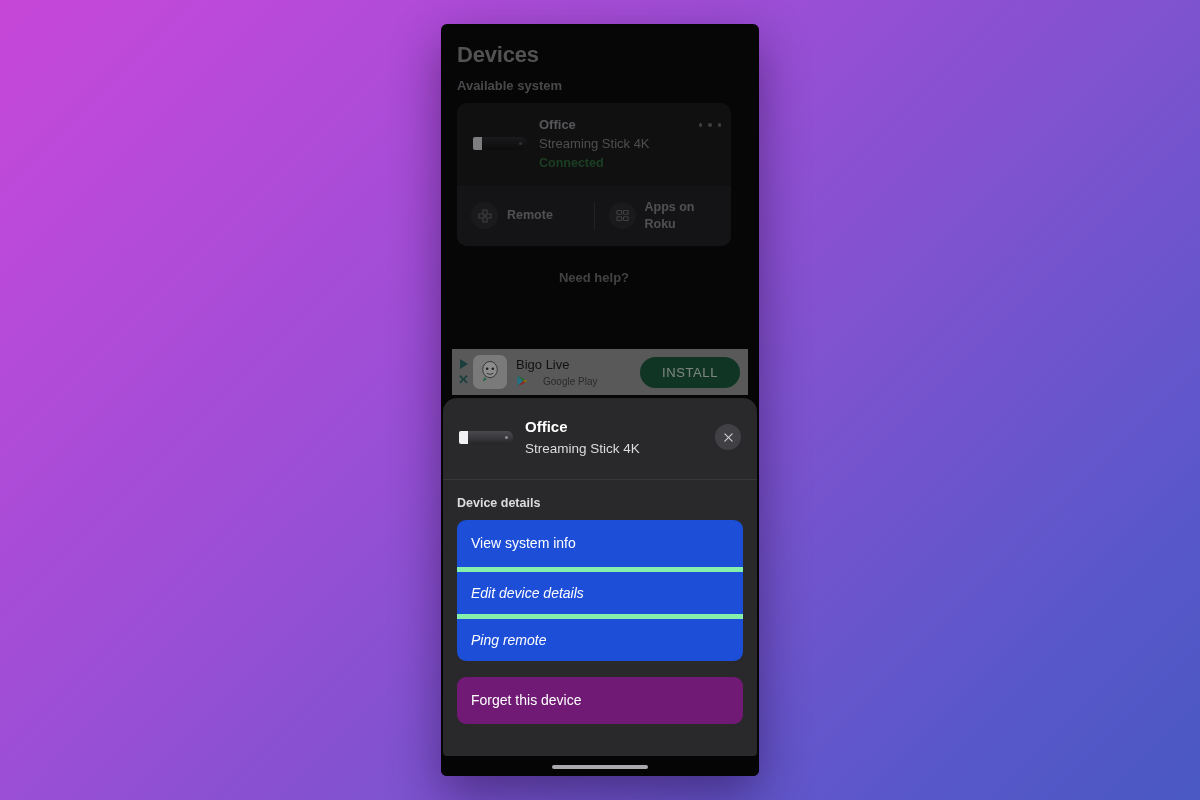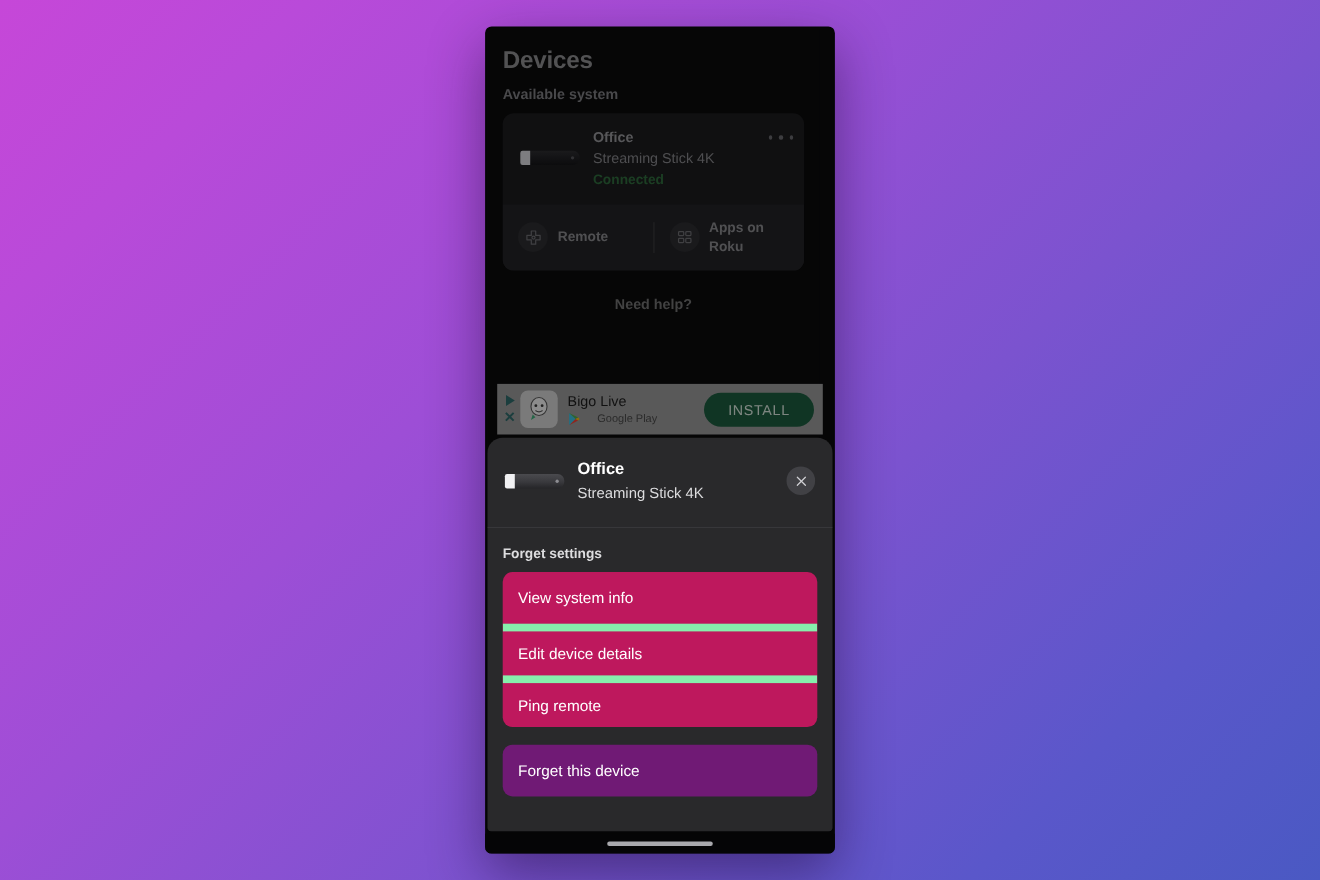"Forget settings" div.settings-label { text: Forget settings -> Device details }
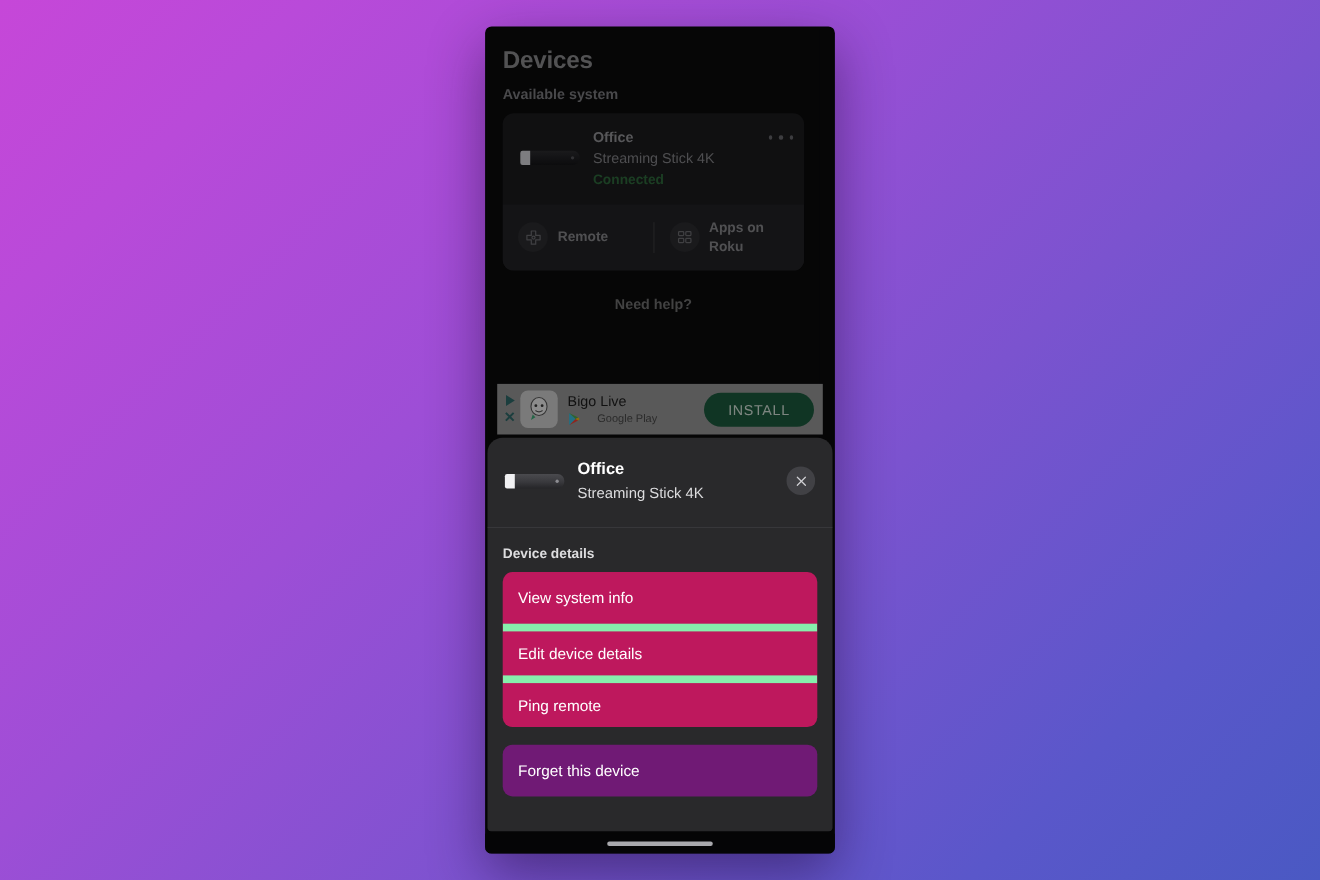"View system info" .settings-group { background: #be185d -> #1d4ed8 }
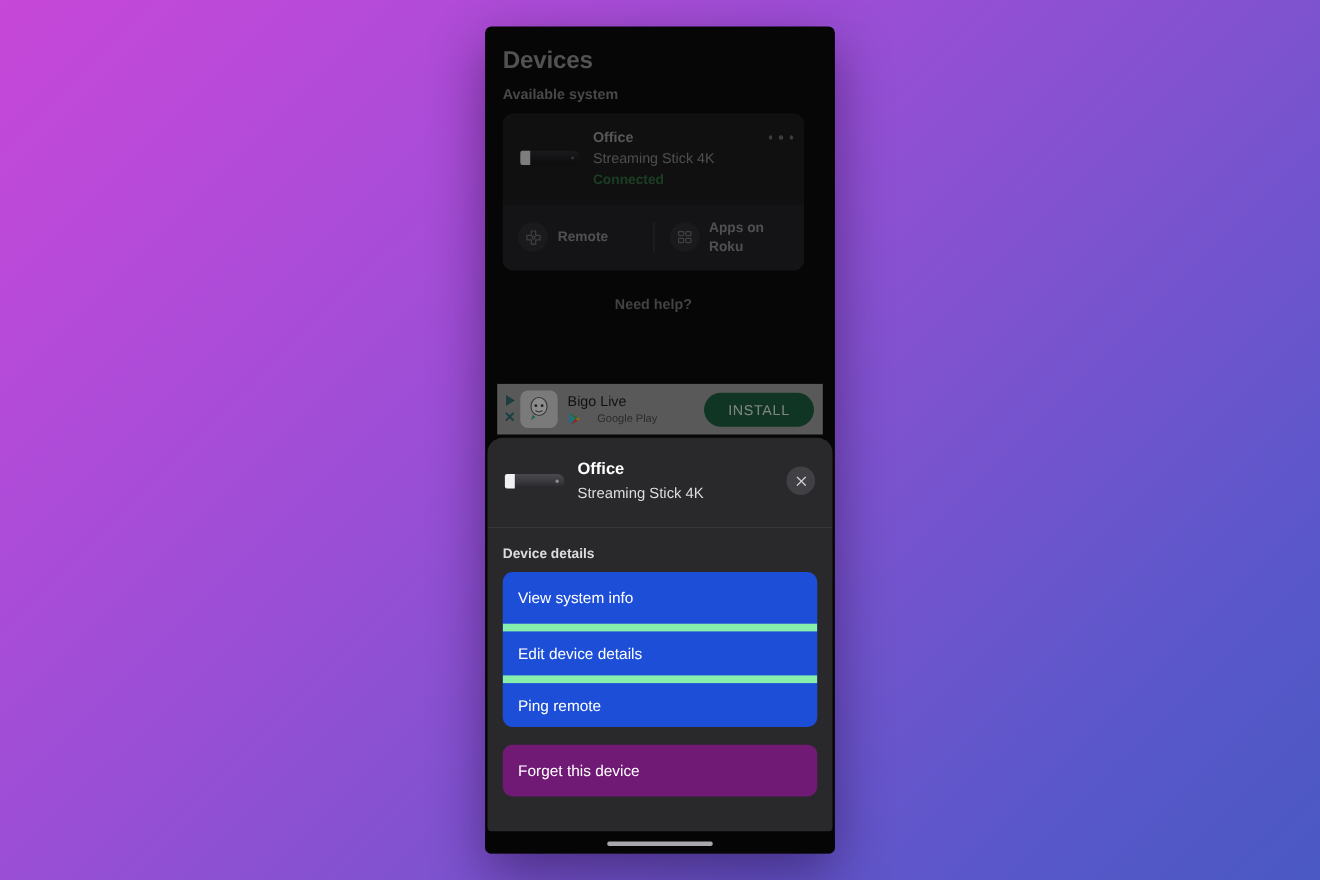"Edit device details" .settings-item + .settings-item { border-top: 7px solid #86efac -> 5px solid #86efac; font-style: none -> italic }
